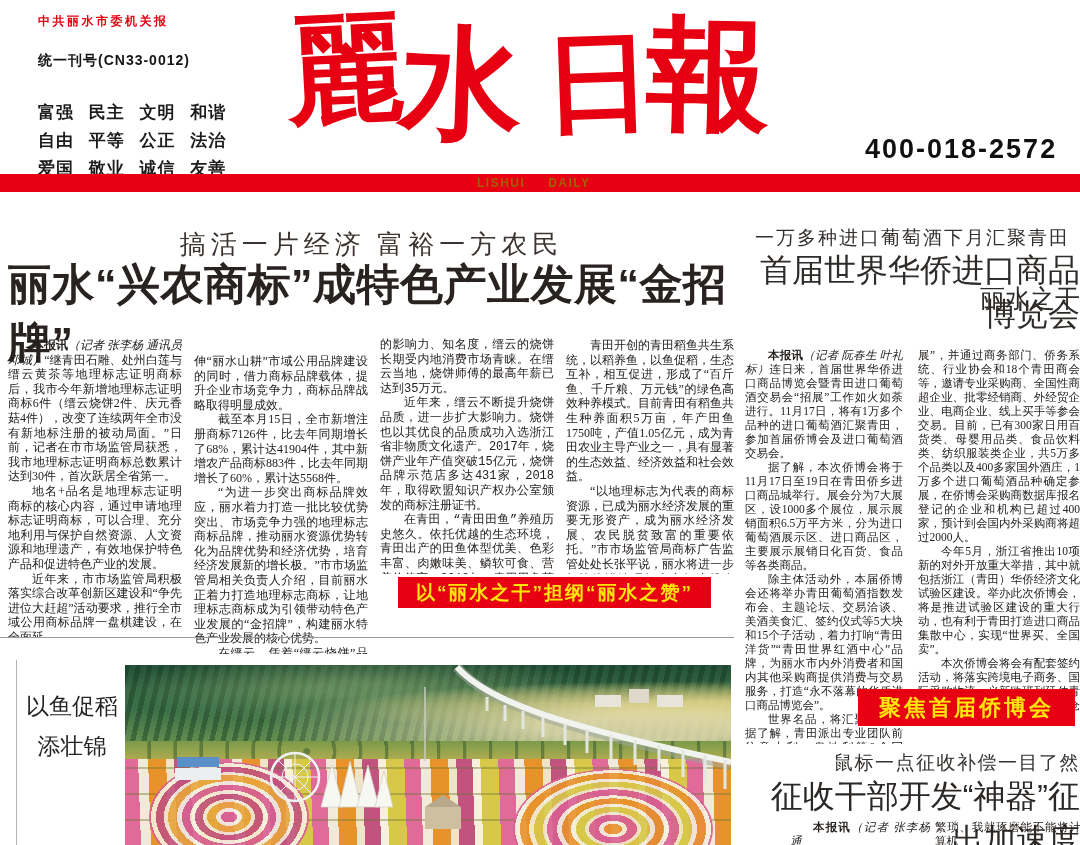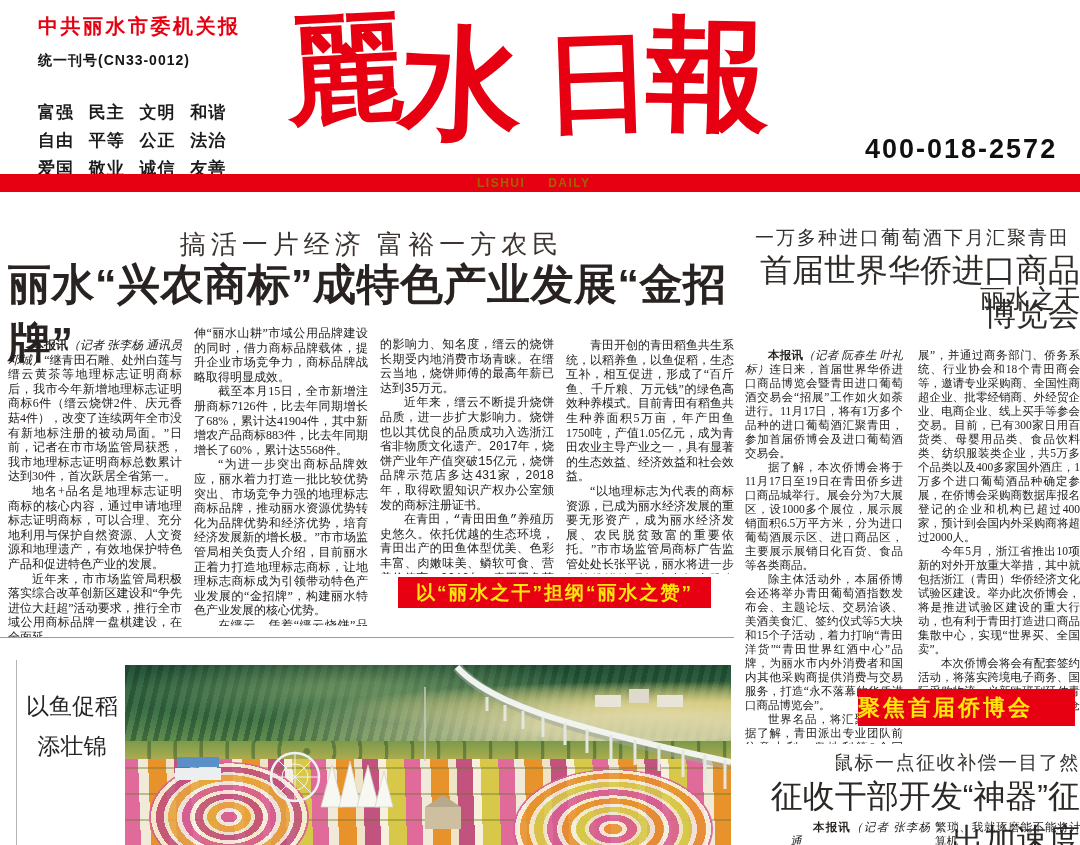"中共丽水市委机关报" .agency { font-size: 20px -> 12px }
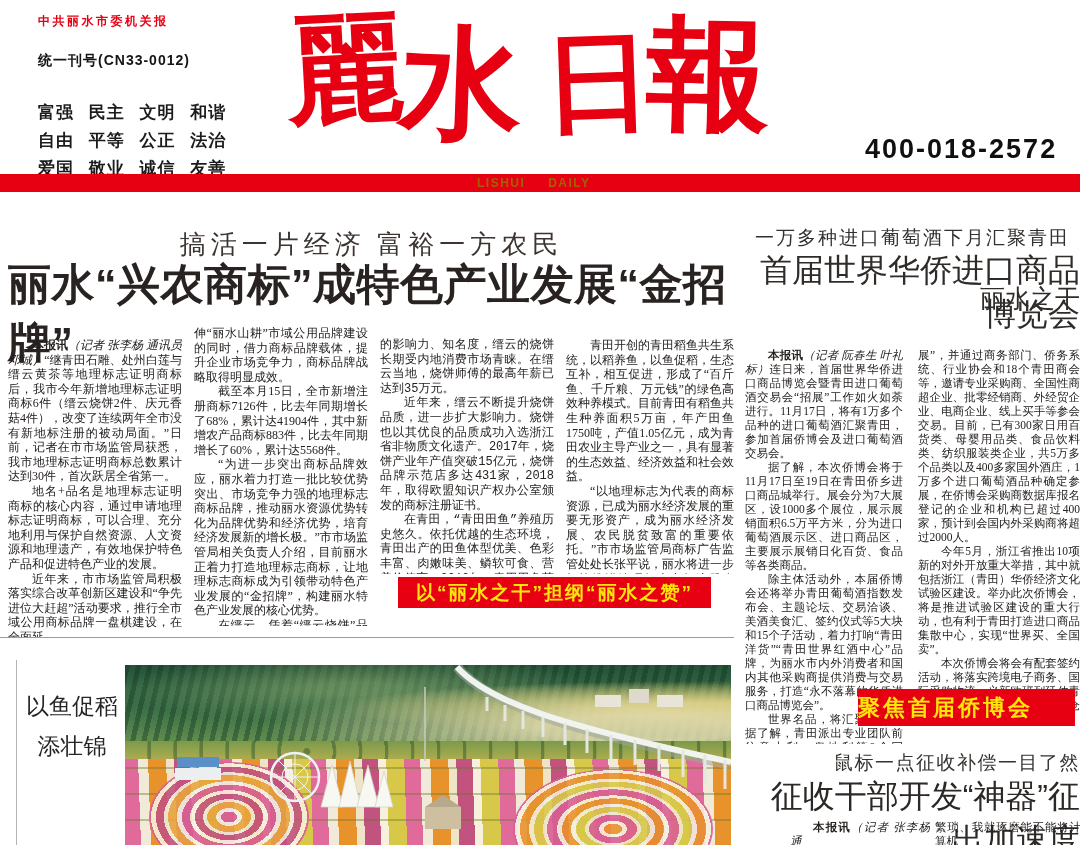"伸“丽水山耕”市域公用品牌建设的同时，借力商标品牌载体，提升企业市场竞争力，商标" .c2 { top: 326px -> 354px }
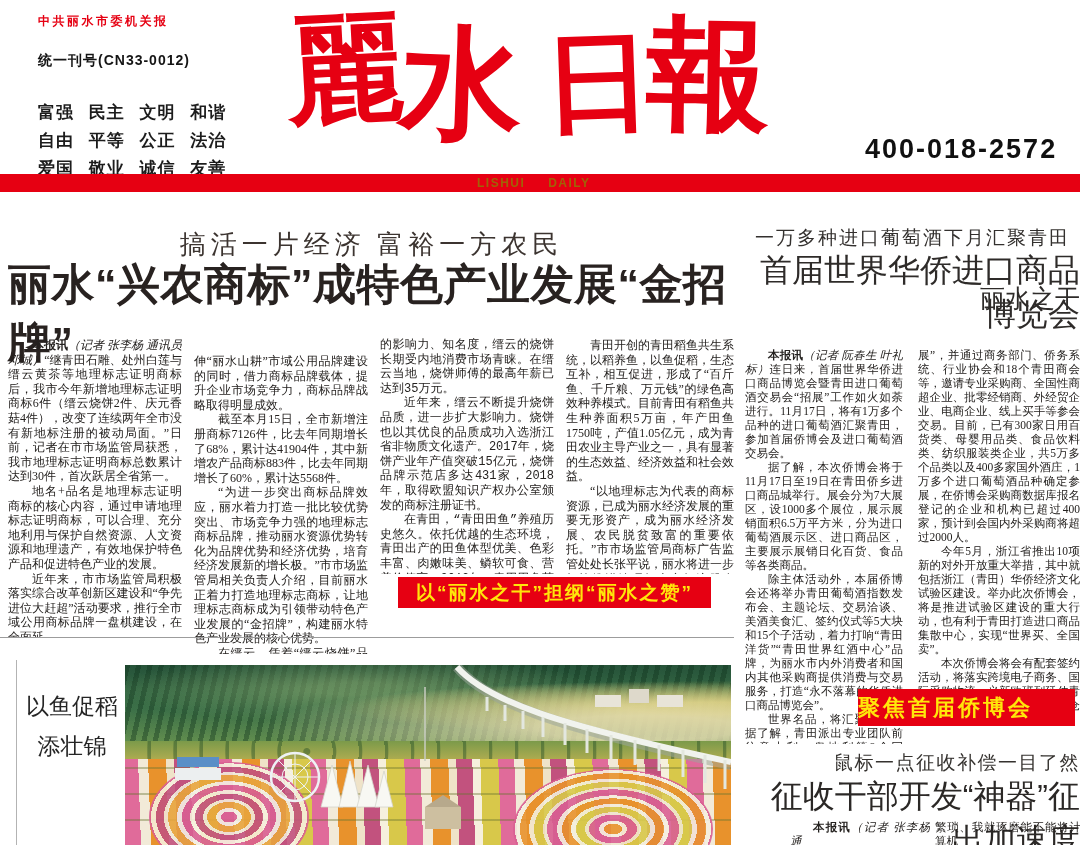"聚焦首届侨博会" .focus-box { text-align: none -> center }
